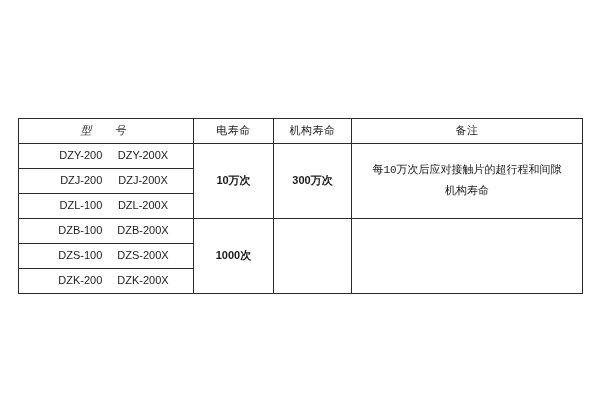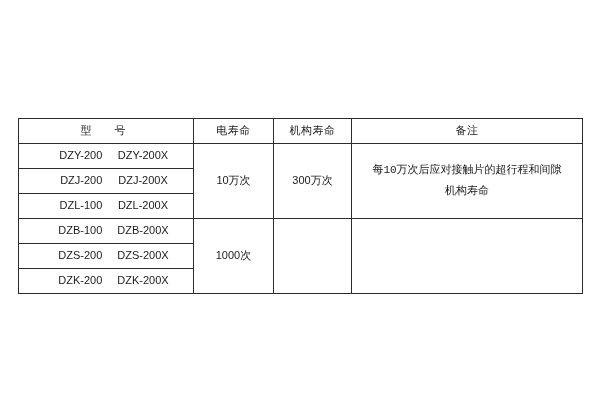"型 号" .hdr-model { font-style: none -> italic }
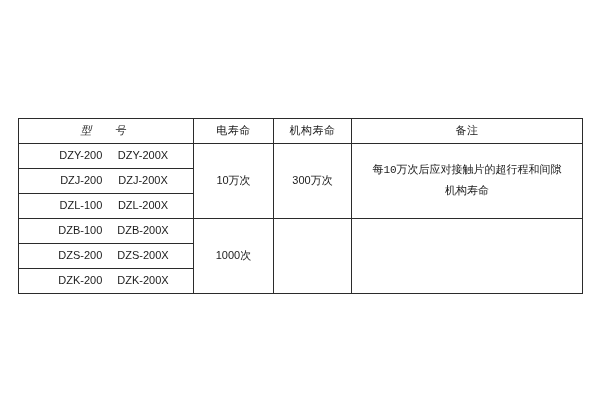"10万次" .vmid { font-weight: none -> bold }
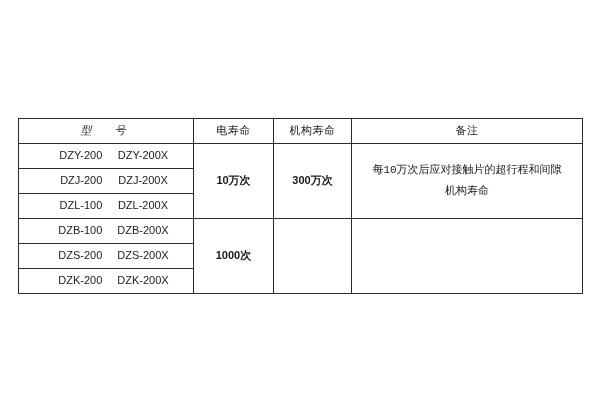"DZS-200" span.m1 { text: DZS-200 -> DZS-100 }
